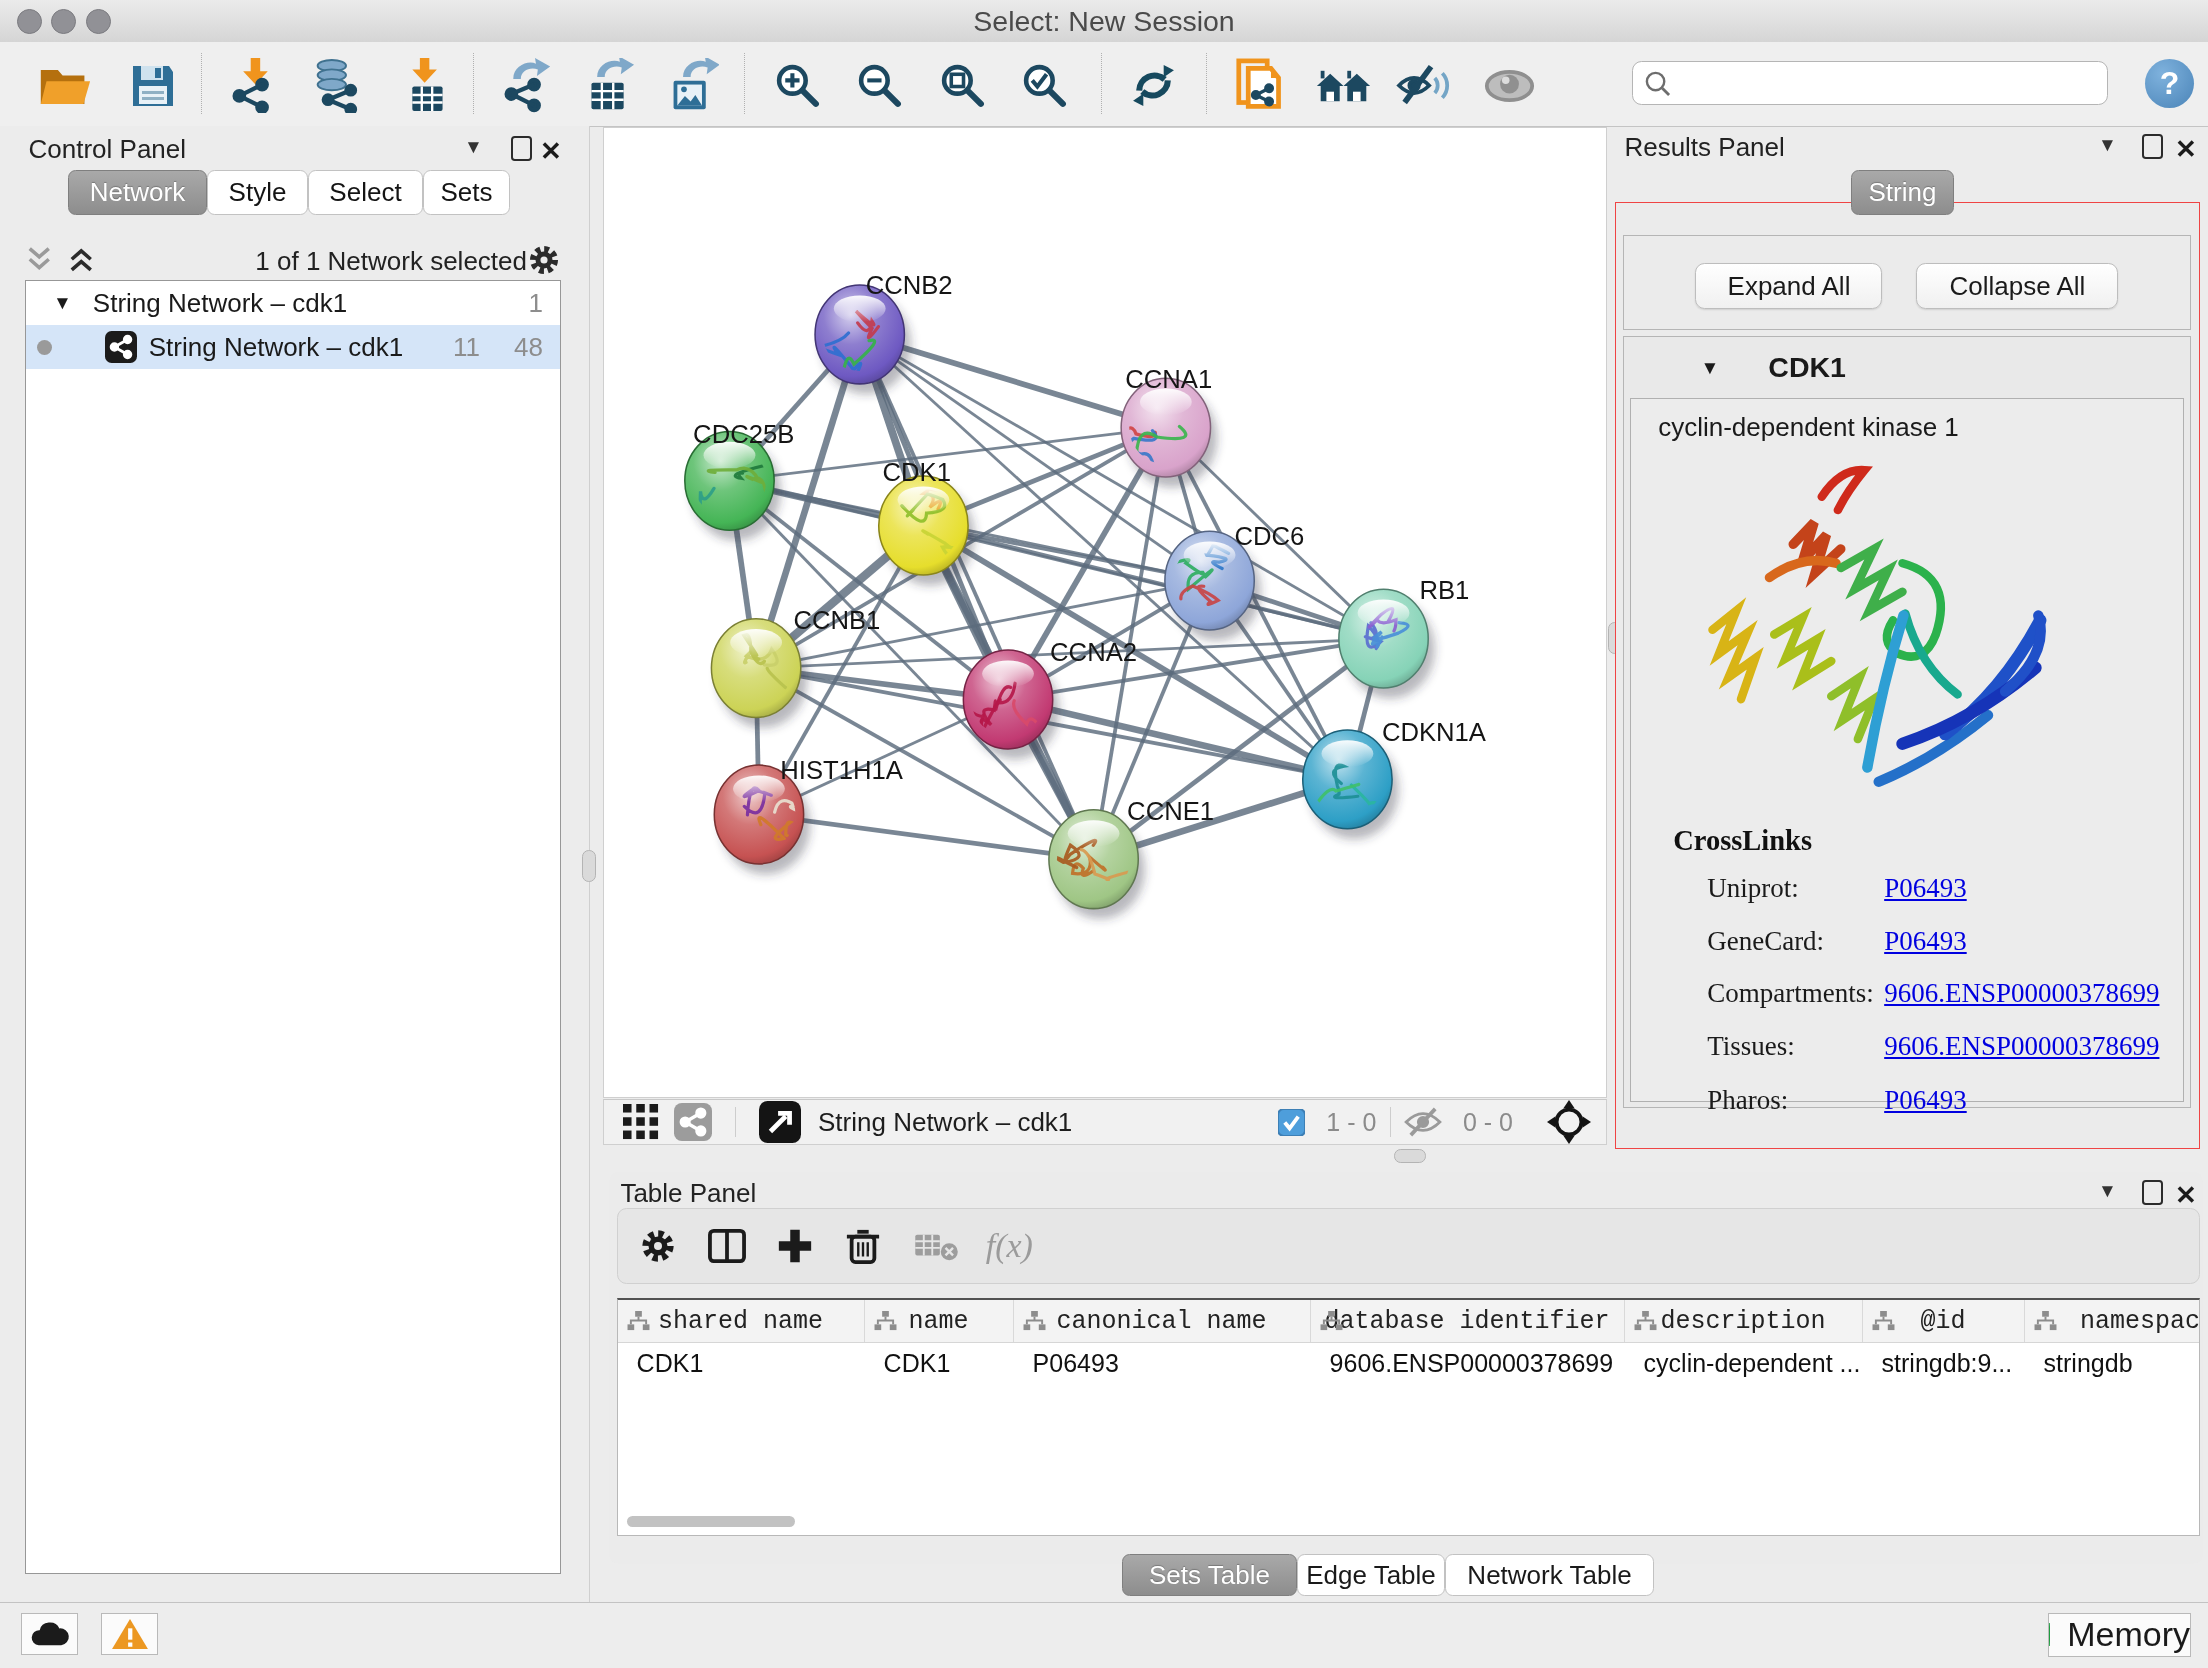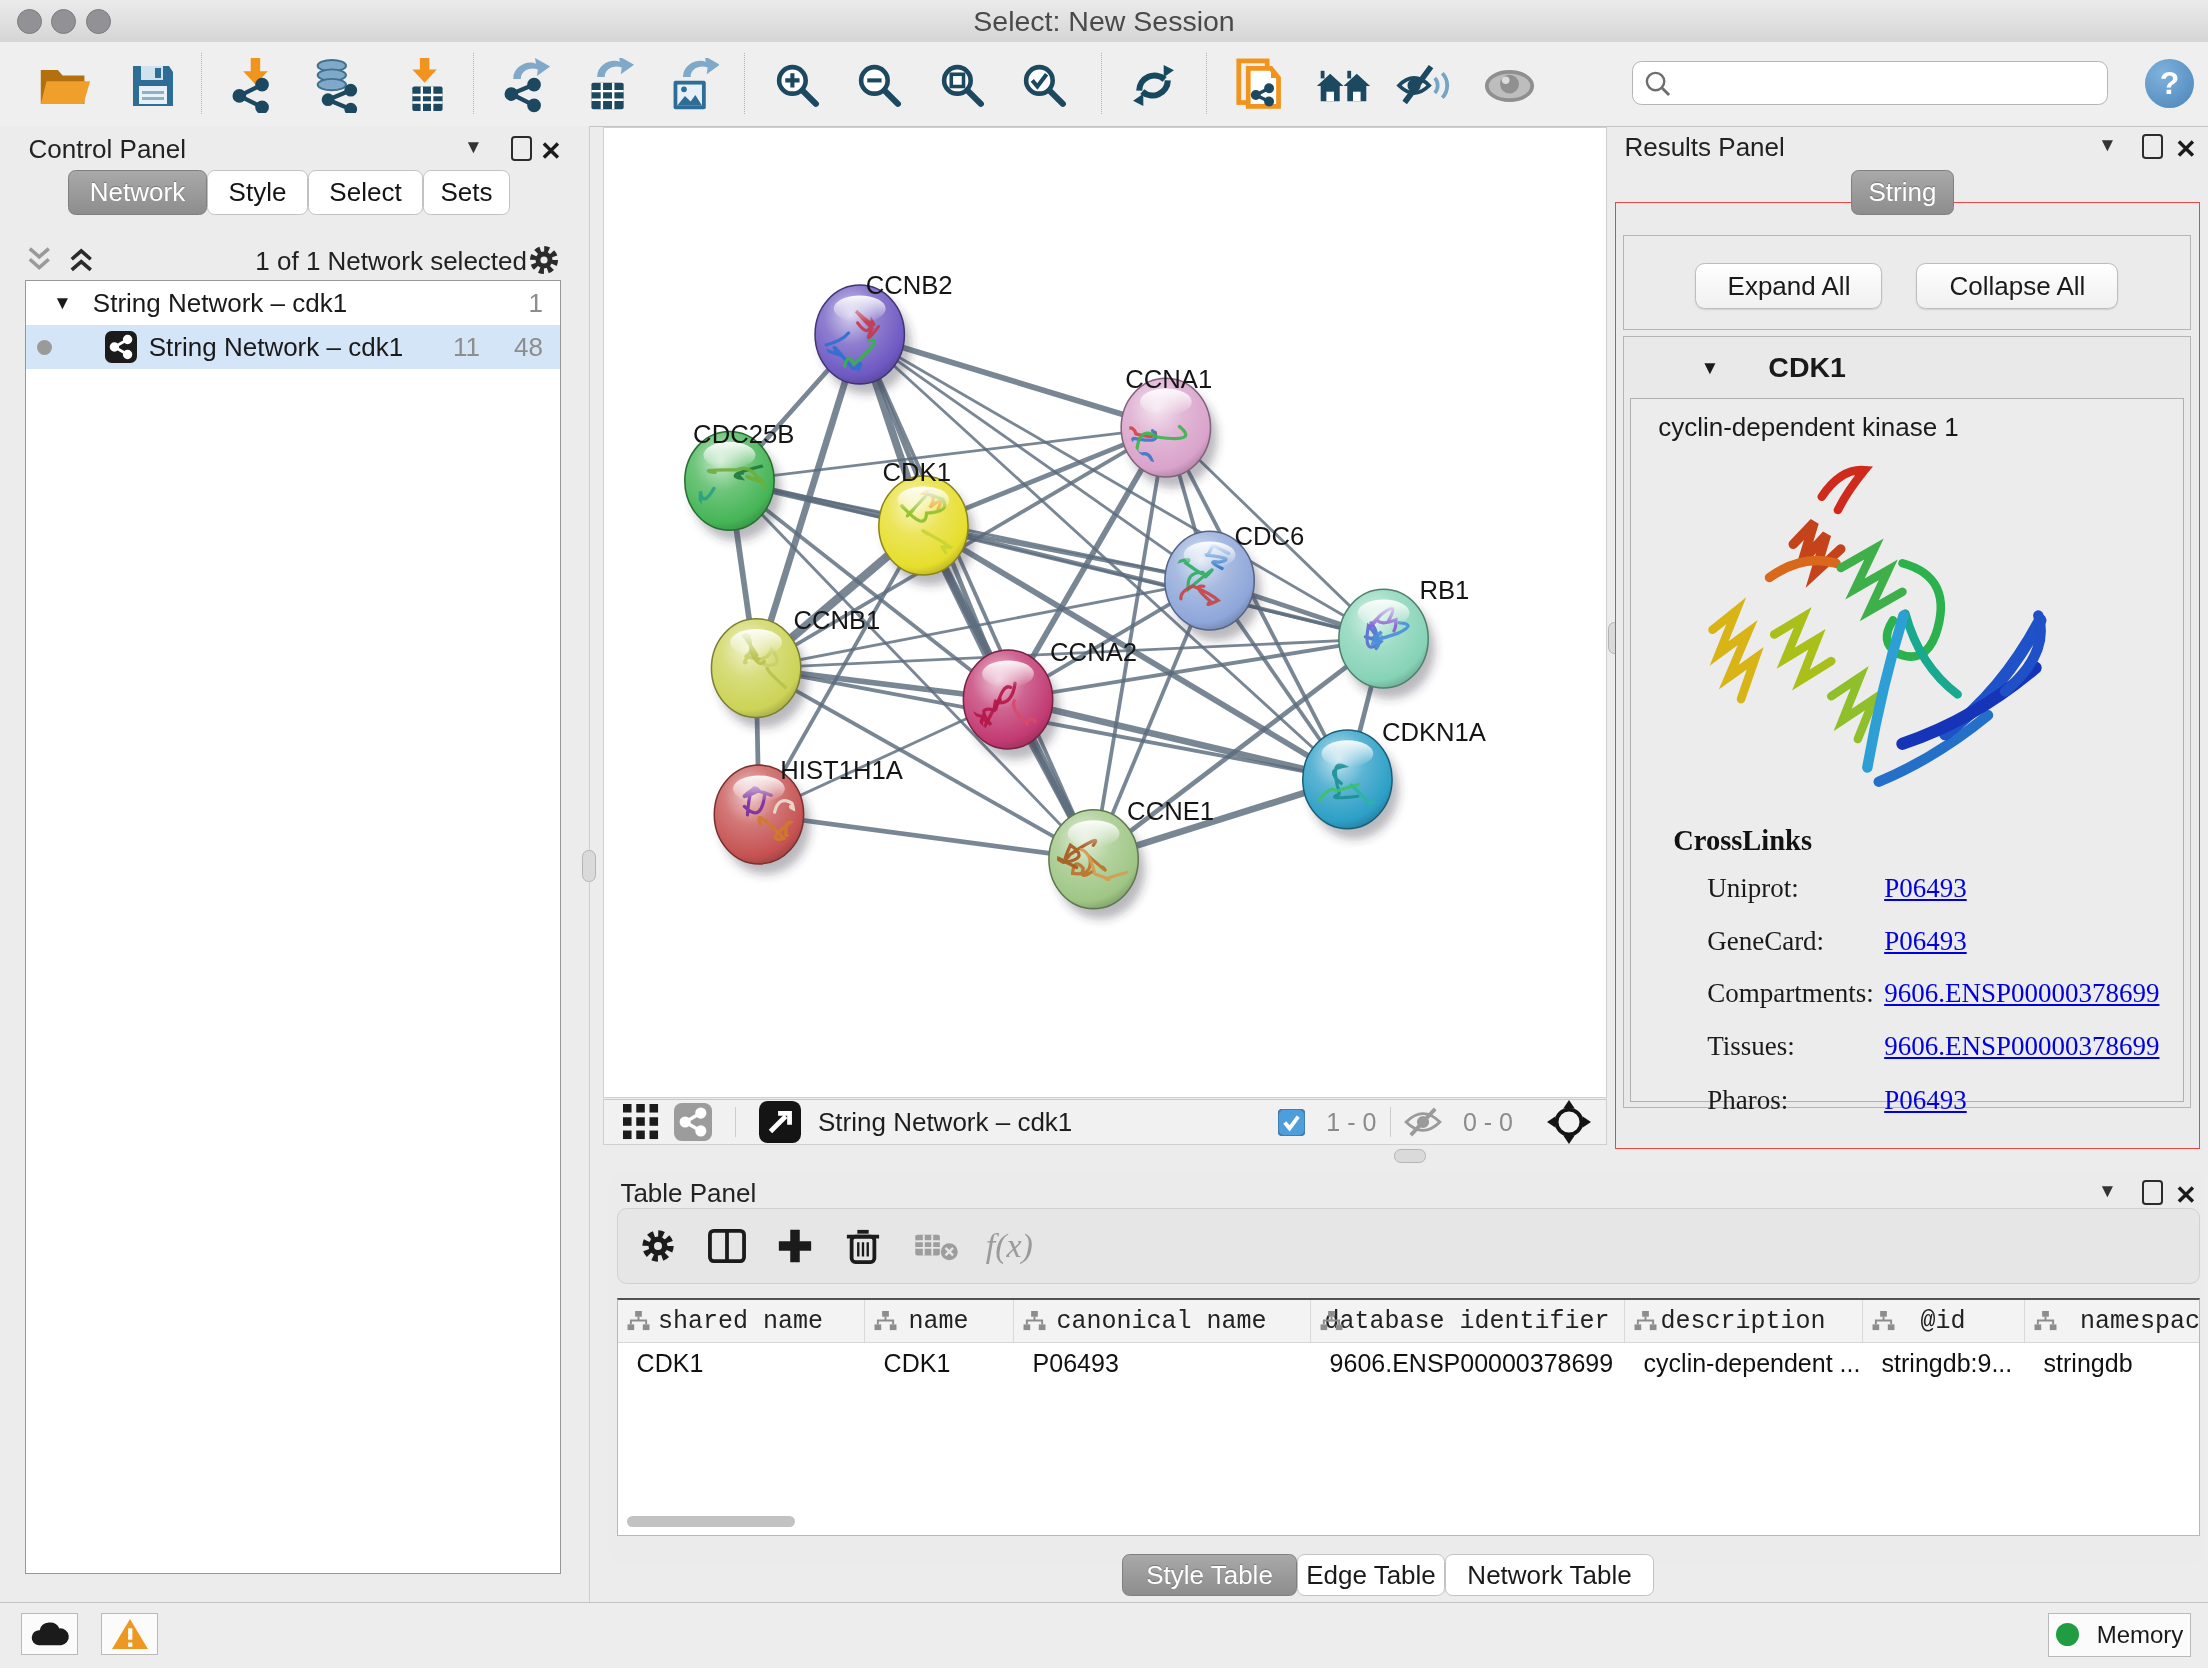"Style Table" span { text: Style -> Sets }
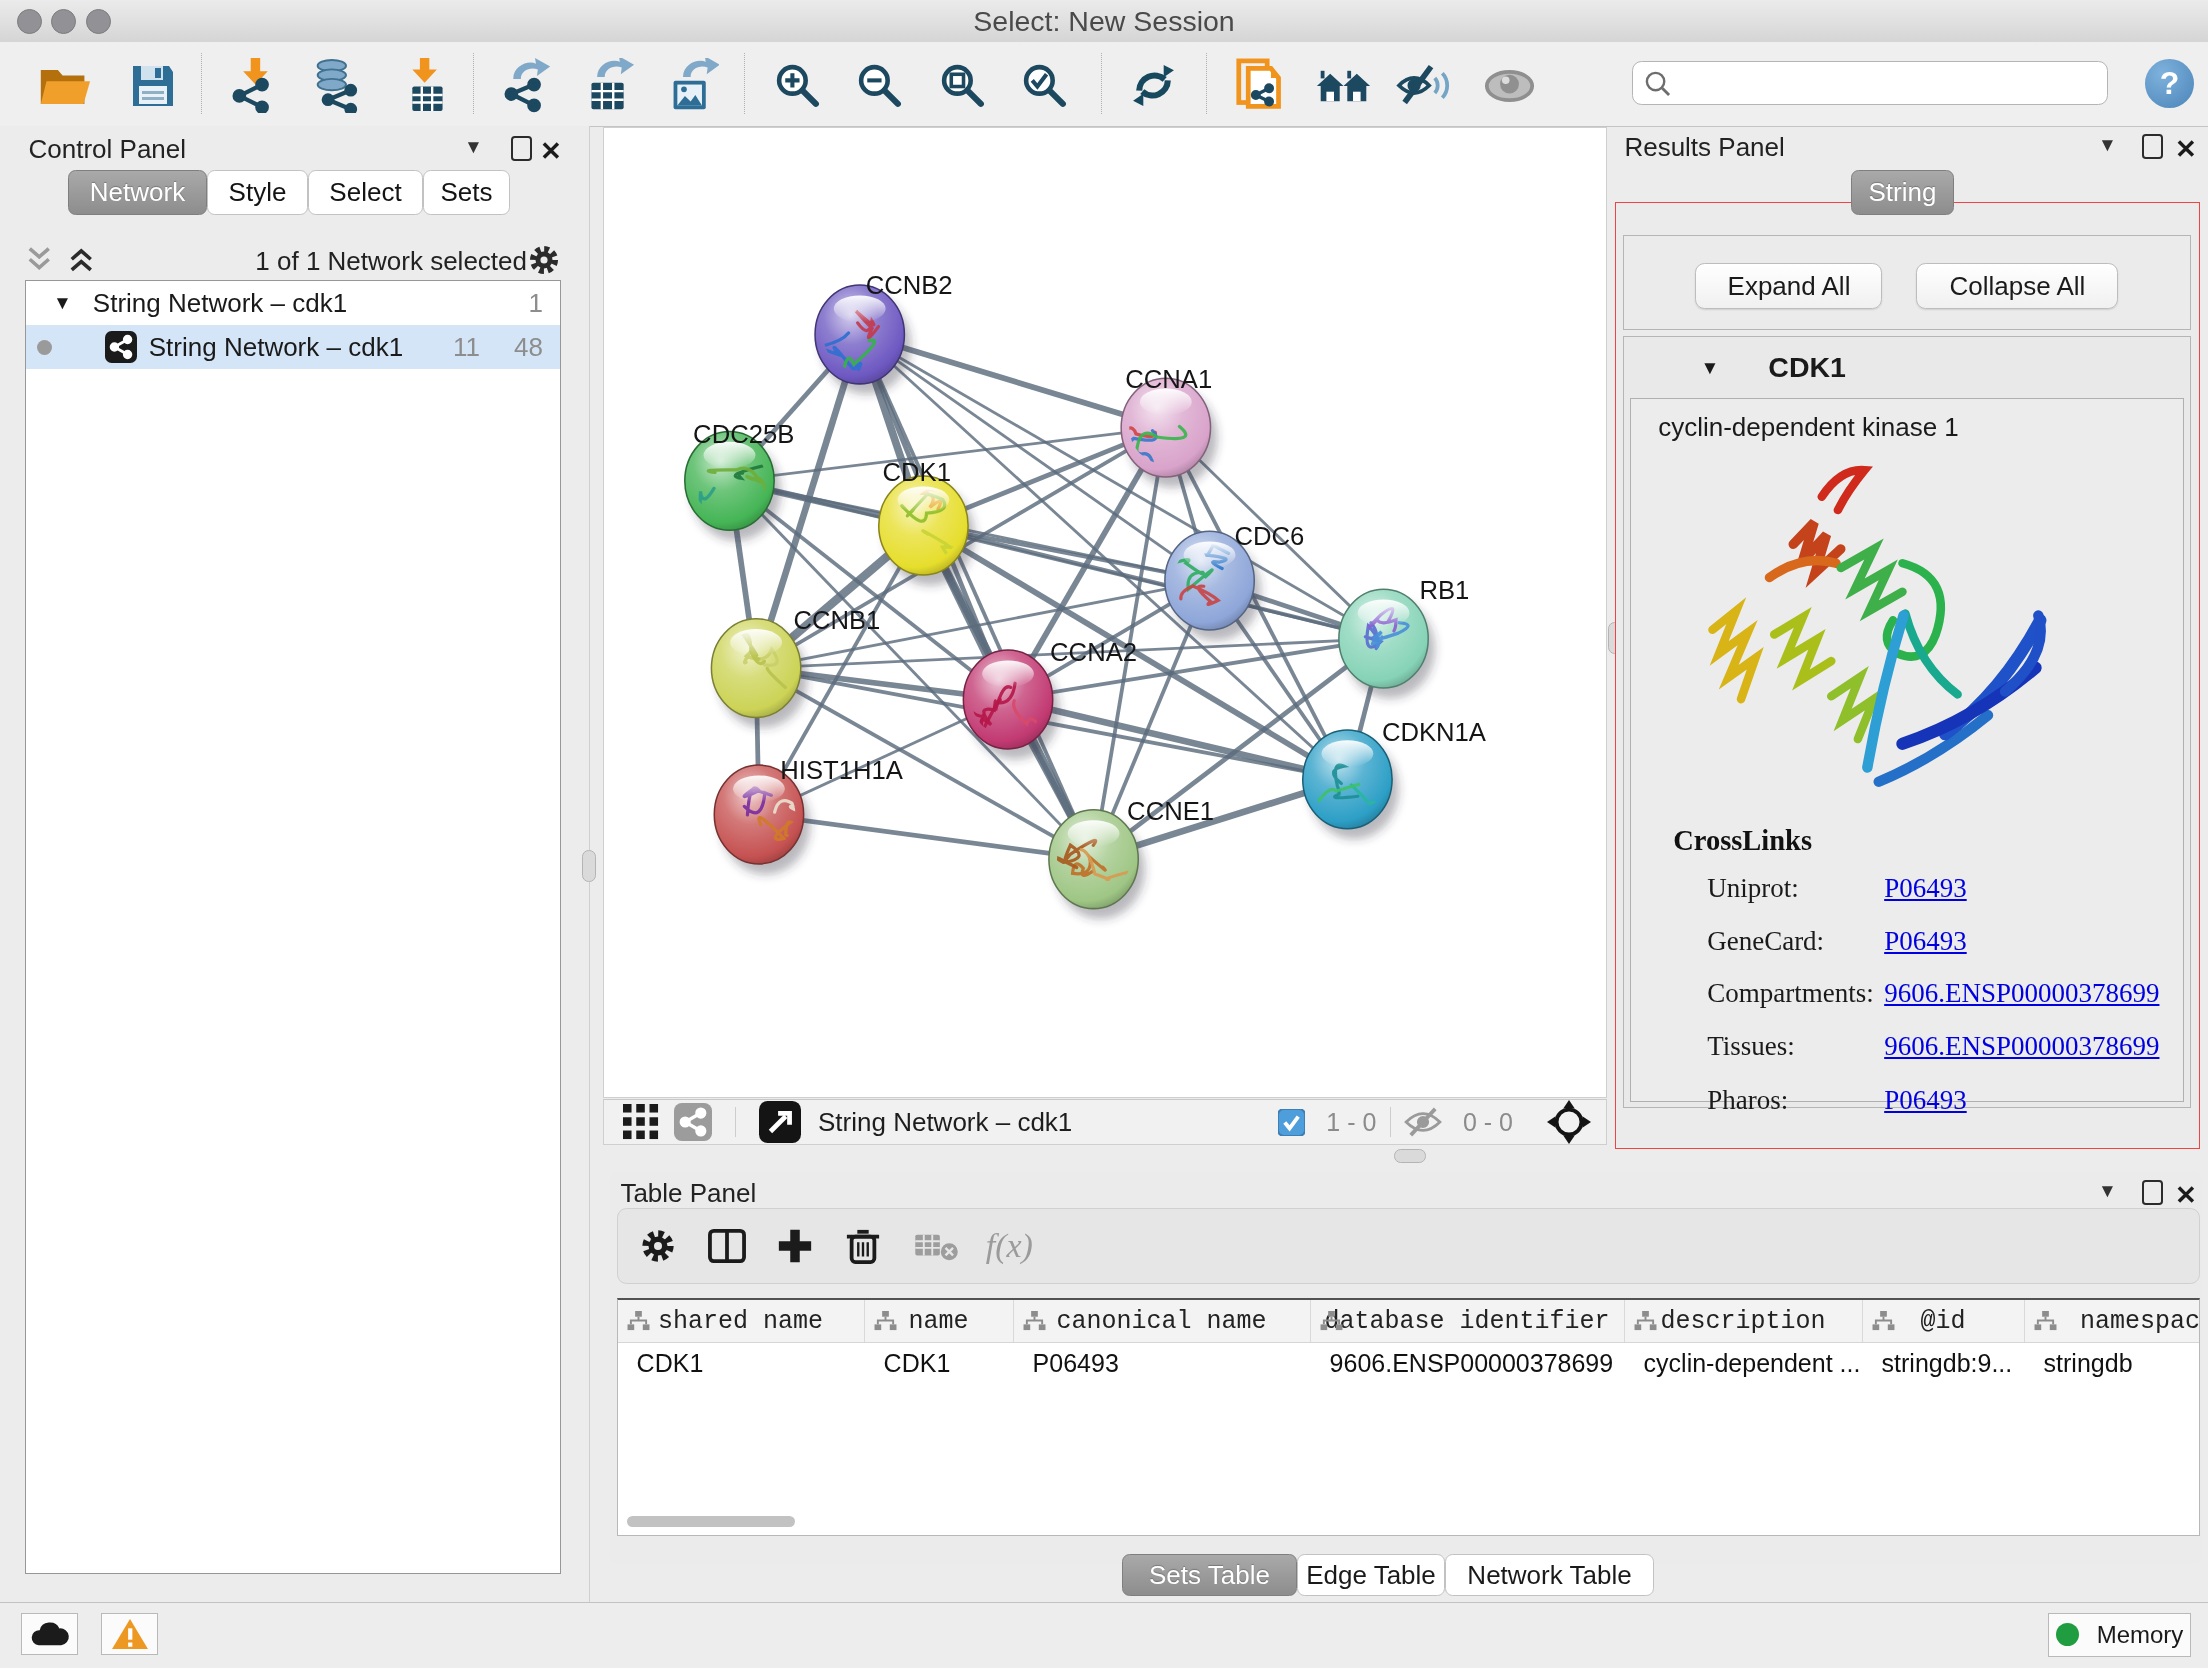"Memory" .mem-btn { font-size: 24px -> 34px }
